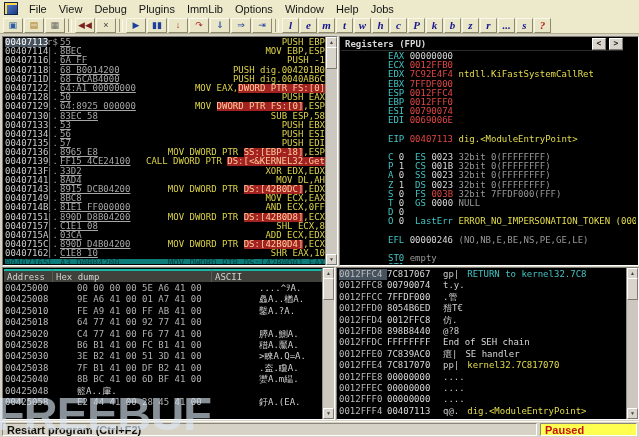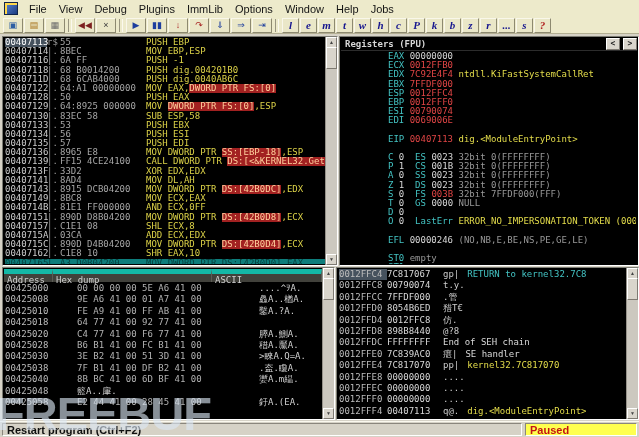"55" .dh { text-decoration: none -> underline }
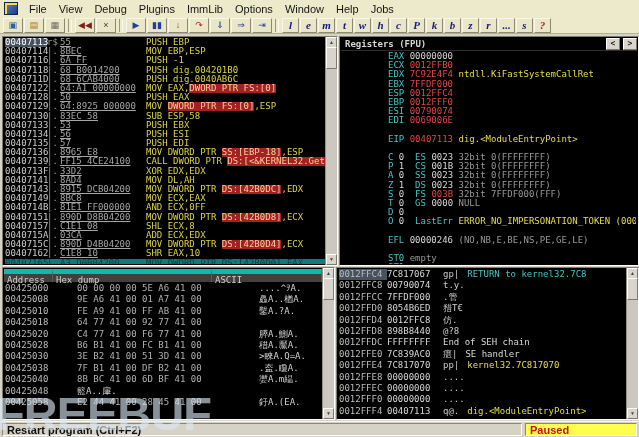"PUSH EBP" .dt { text-align: none -> right }
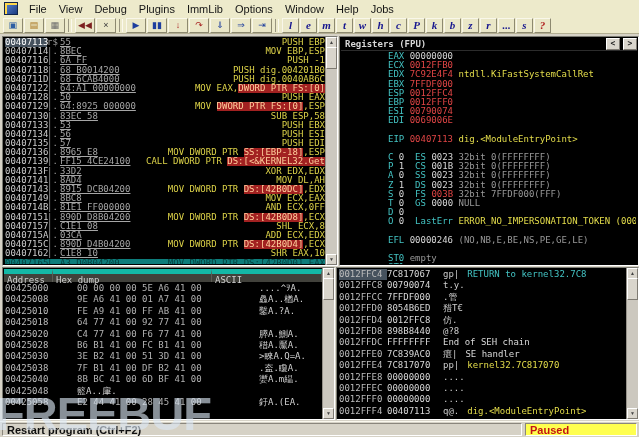"Registers (FPU)" .regs-title { right: 1px -> 15px }
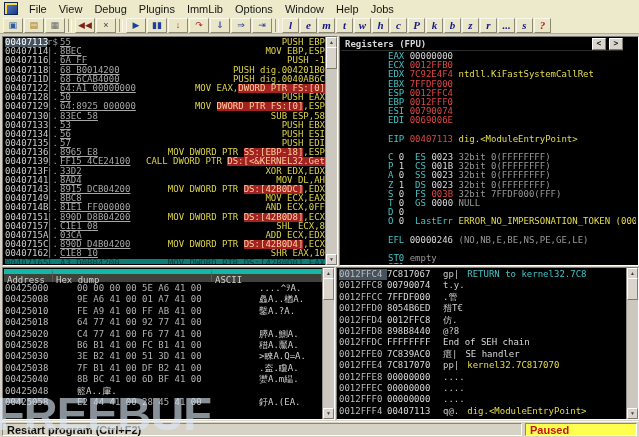"Address" .dump-head .cell { border-top: 5px solid #14b8a6 -> 2px solid #14b8a6 }
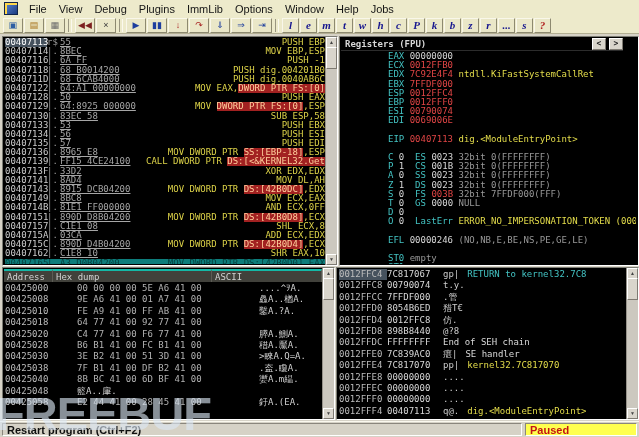"Paused" .status-right { width: 112px -> 97px }
